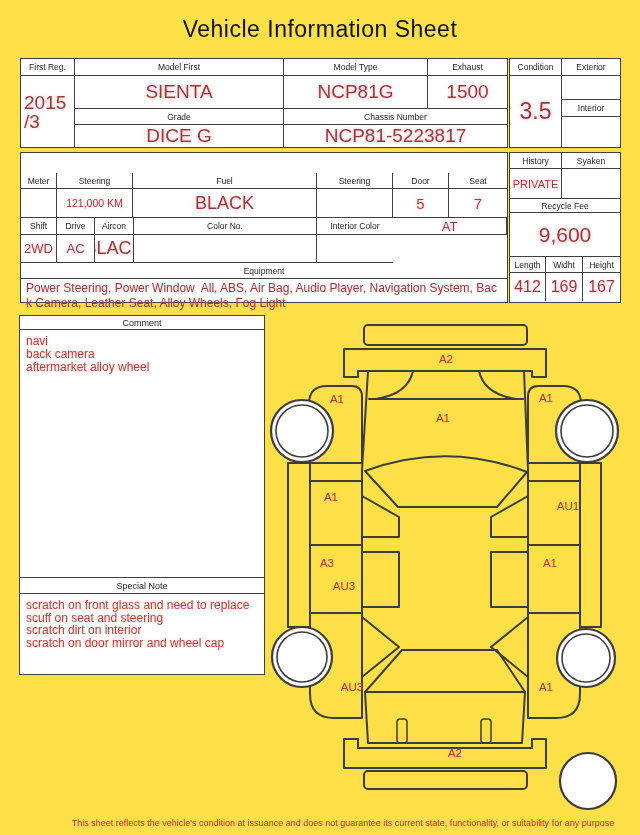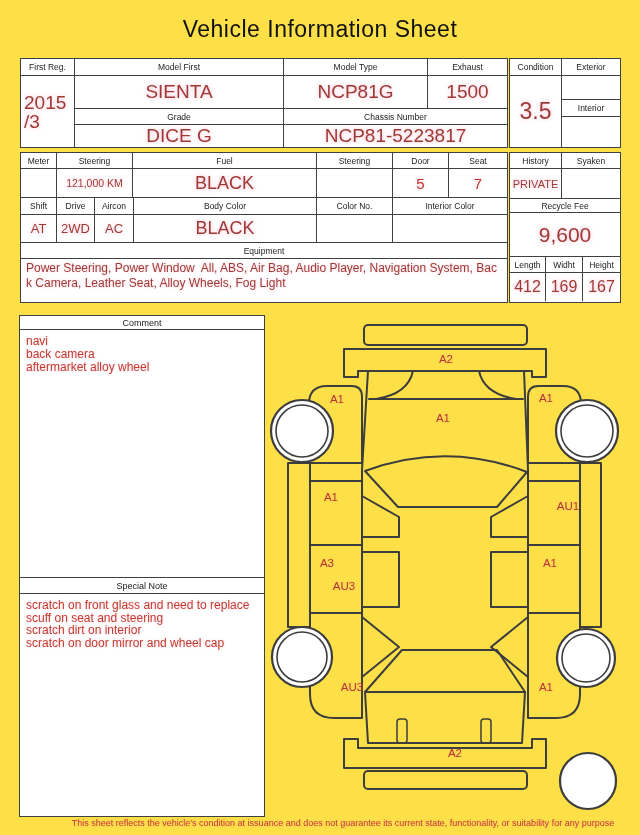"Meter" div.grid { margin-top: none -> 20px }
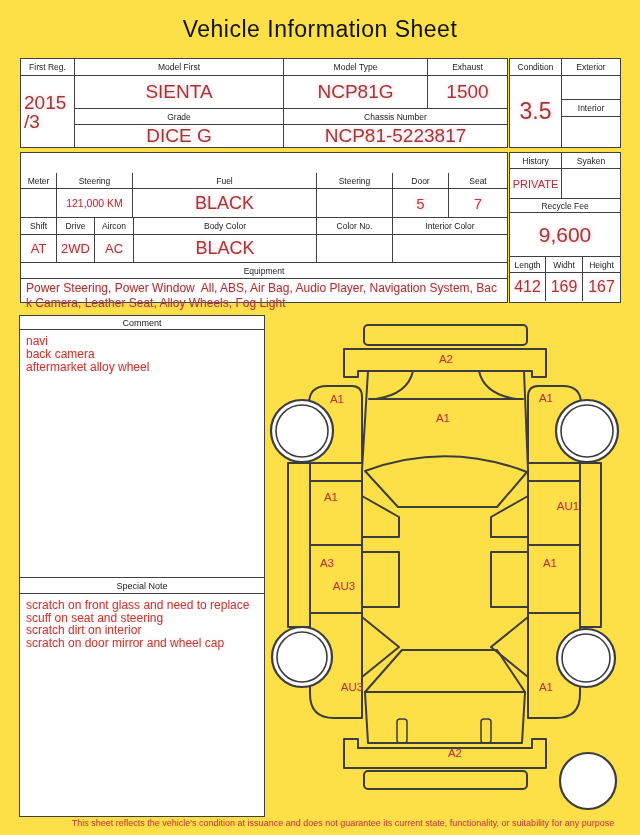"Body Color" div.c { html: <div>Body Color</div> -> none }
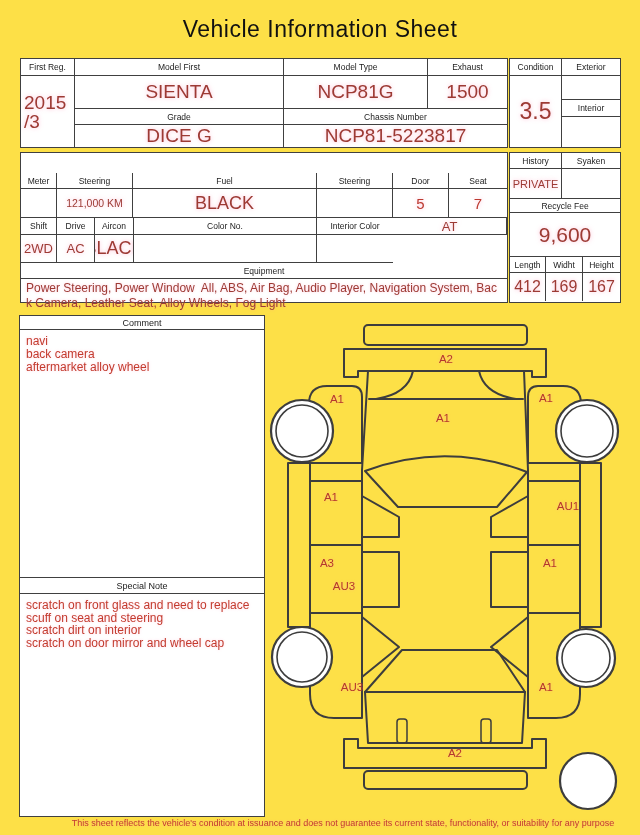"Comment" #comment-box { height: 502px -> 360px }
